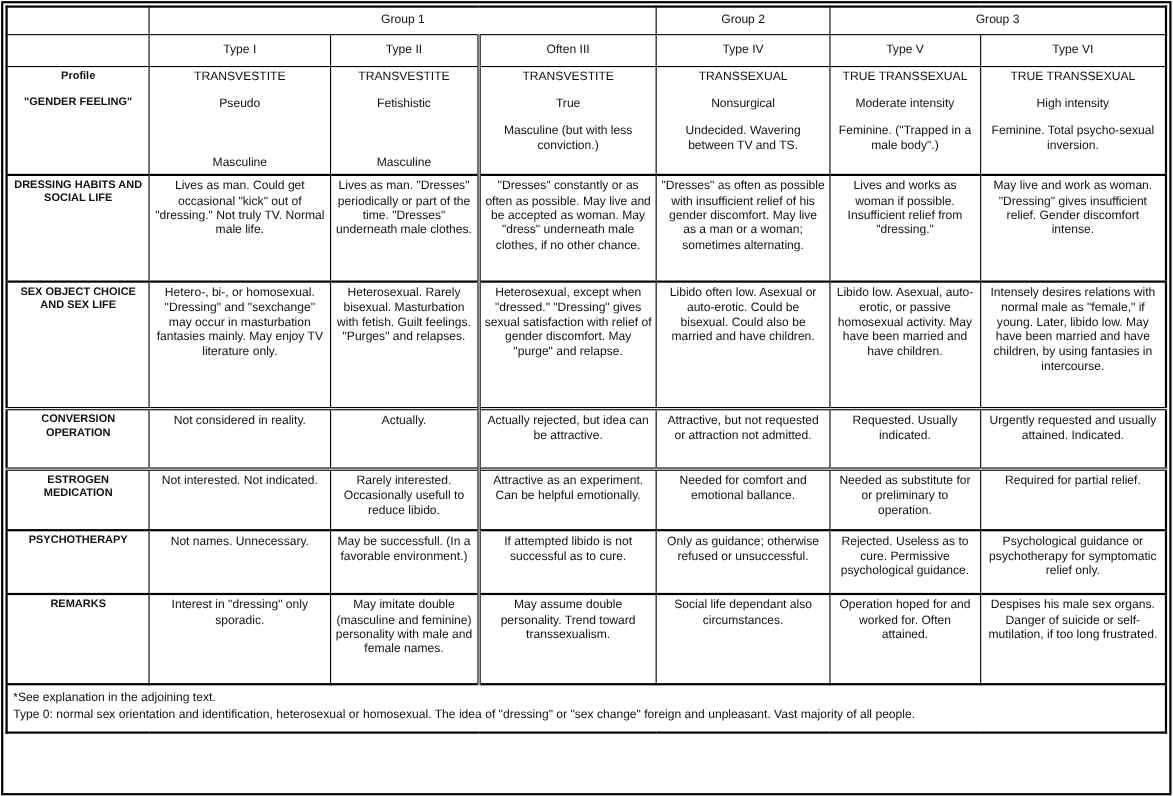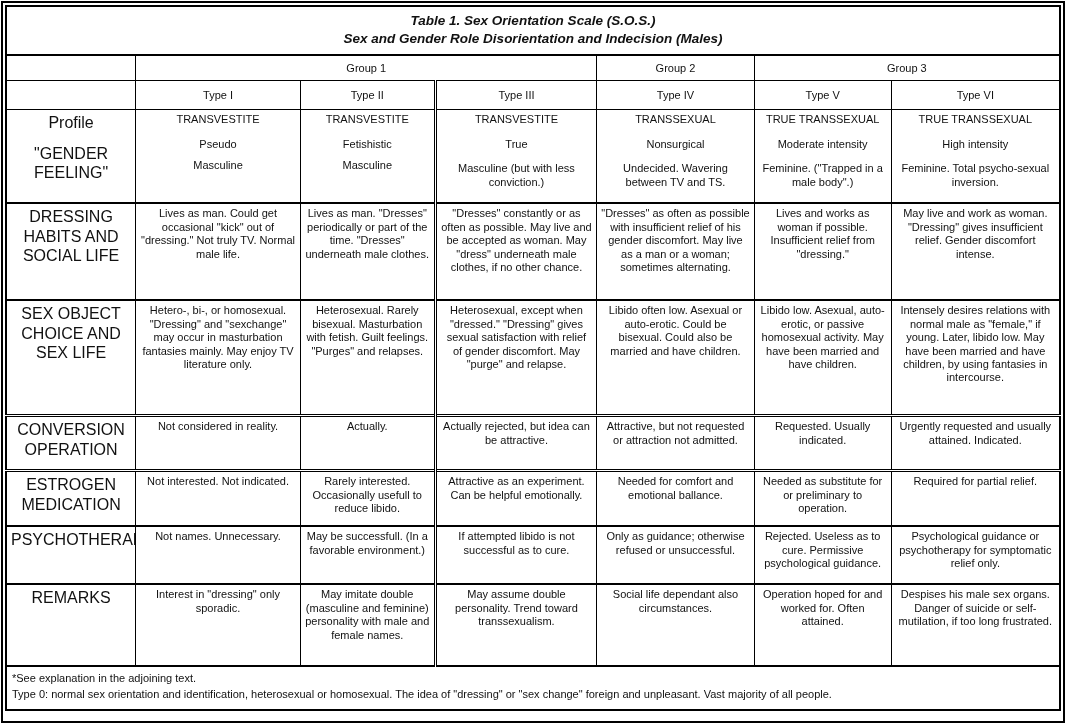"Table 1. Sex Orientation Scale" tr.title-row { html: <tr> <td> <div>Table 1. Sex Orientation Scale (S.O.S.)</div> <div>Sex and Gender Role Disorientation and Indecision (Males)</div> </td> </tr> -> none }
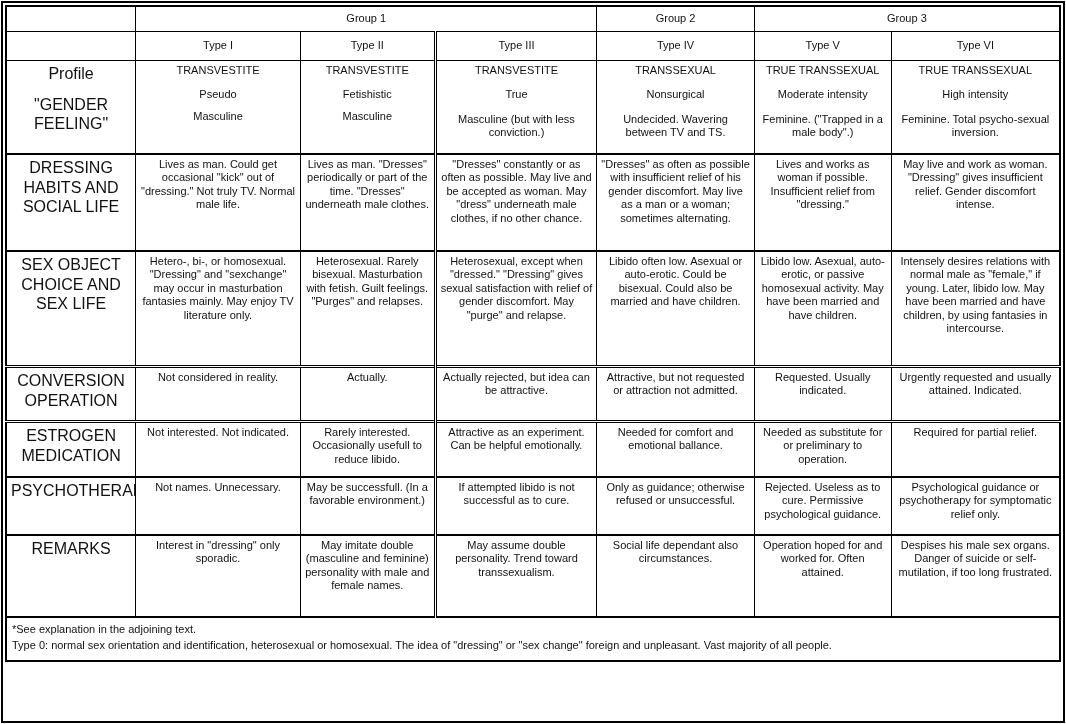"Type III" td.dbl { text: Type -> Often }
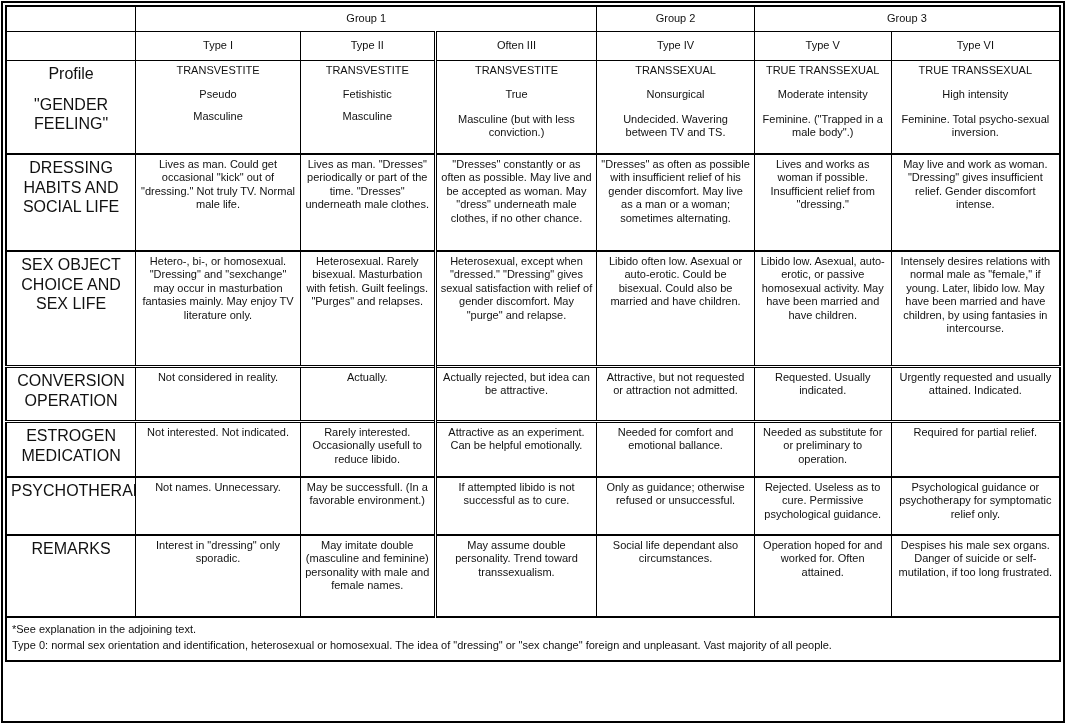"Profile" .lbl { font-size: 16px -> 10px; font-weight: none -> bold }
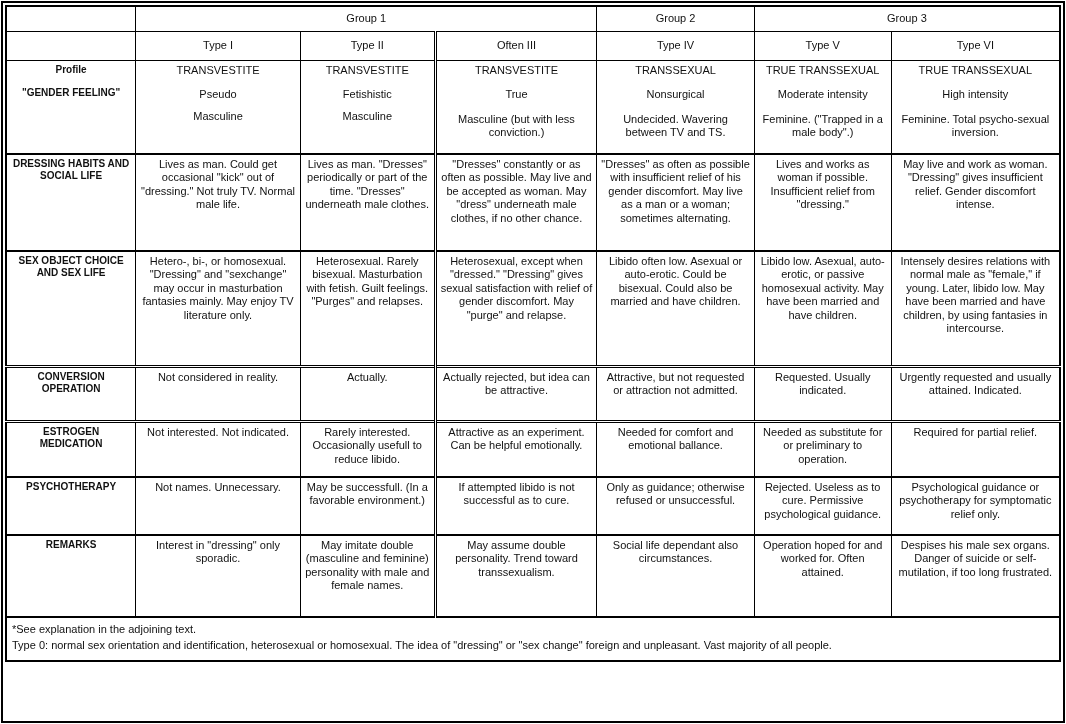"Masculine" .gap2 { margin-top: 8px -> 40px }
